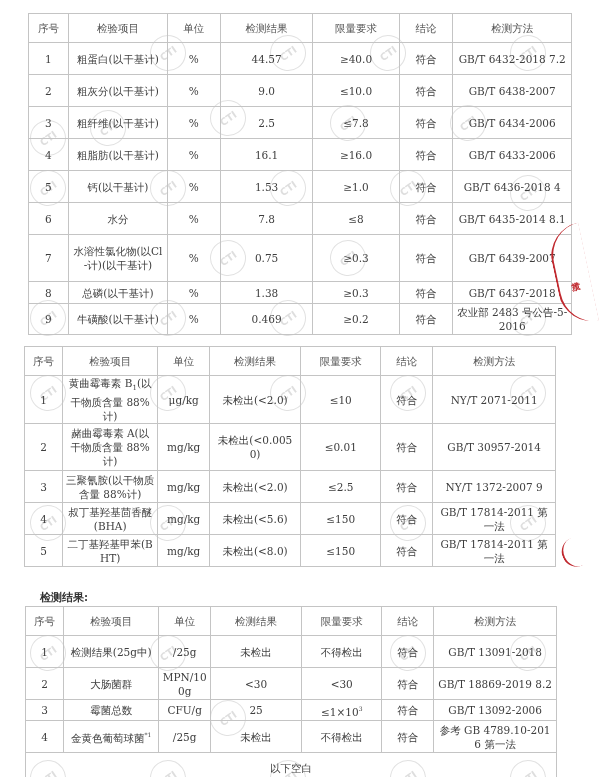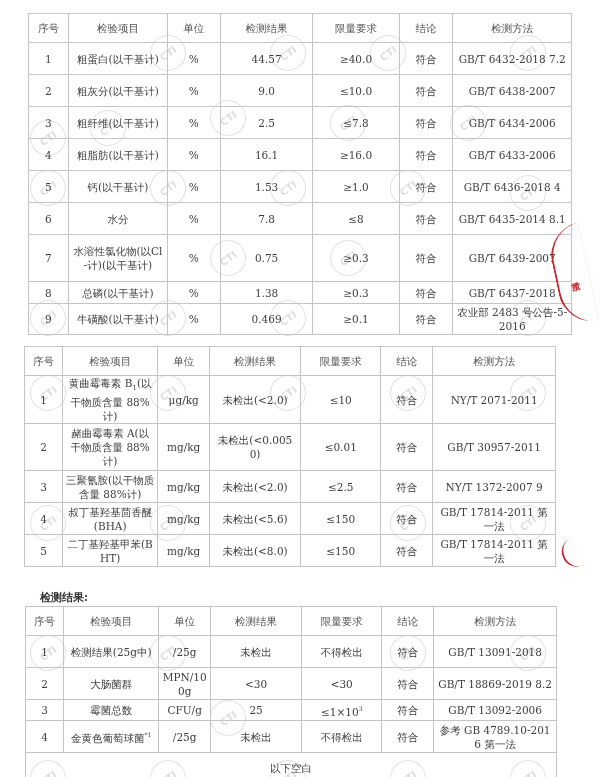"≥0.1" td { text: 0.1 -> 0.2 }
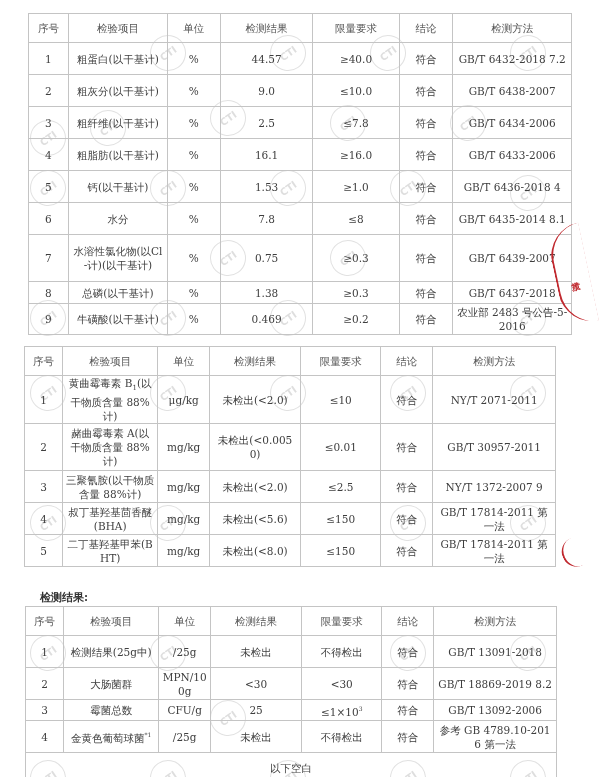"GB/T 30957-2011" td { text: 30957-2011 -> 30957-2014 }
